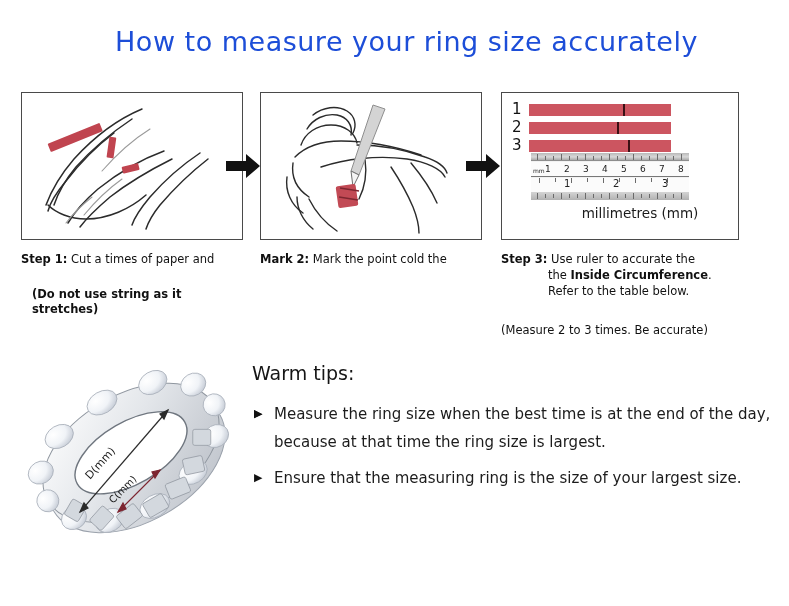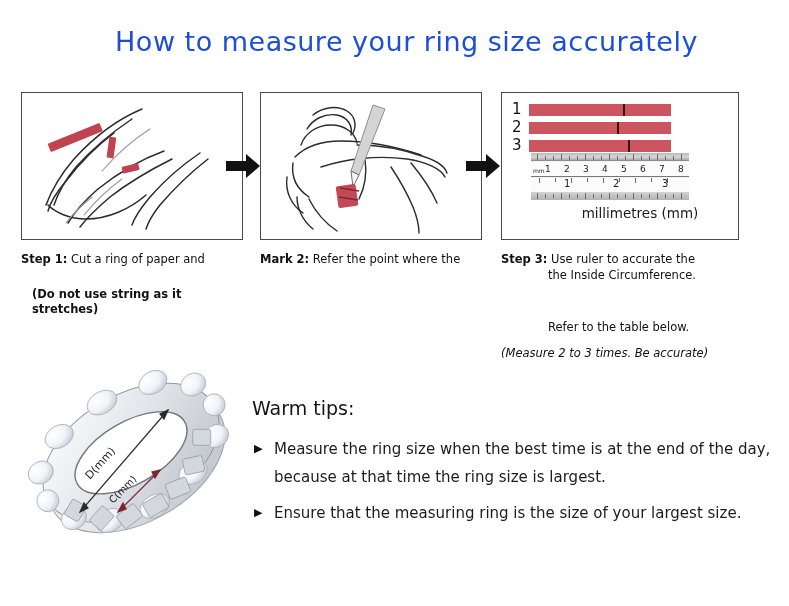"Cut a ring of paper" span { text: ring -> times }
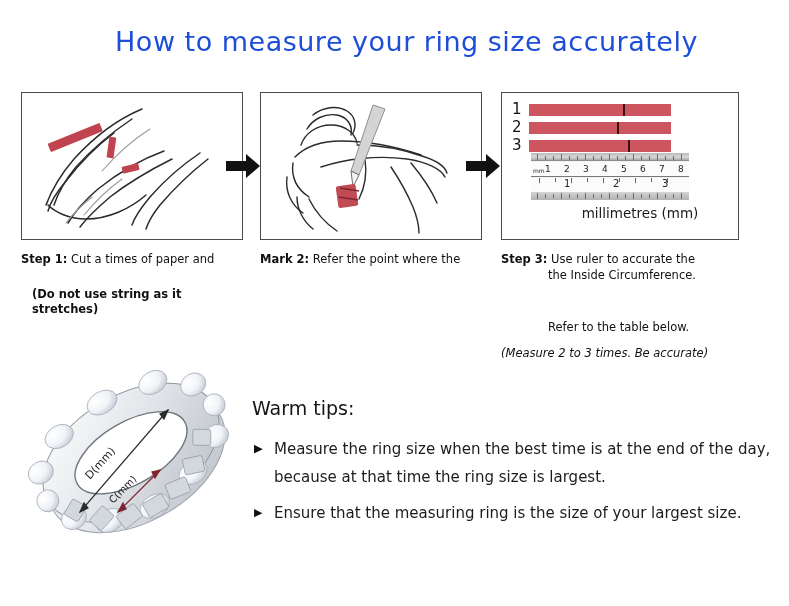"Refer the point where the" span { text: Refer the point where -> Mark the point cold }
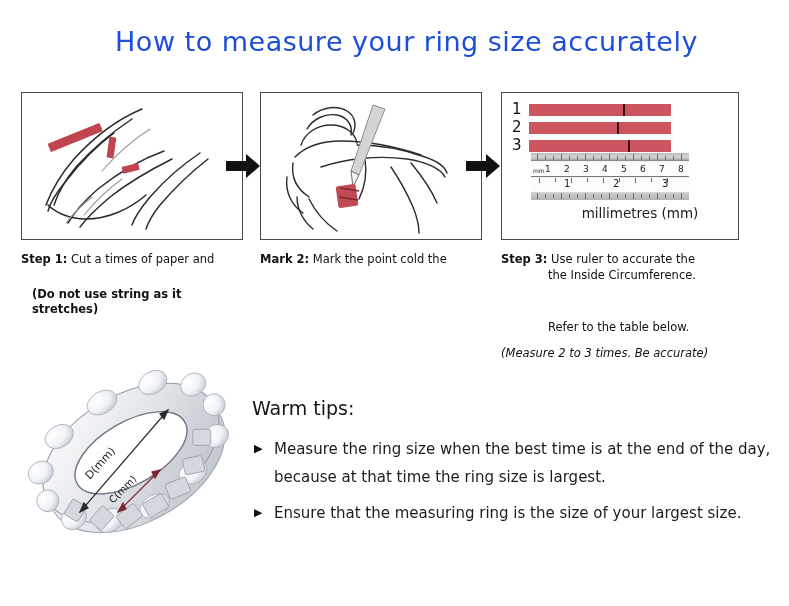"Inside Circumference" .caption b { font-weight: normal -> bold }
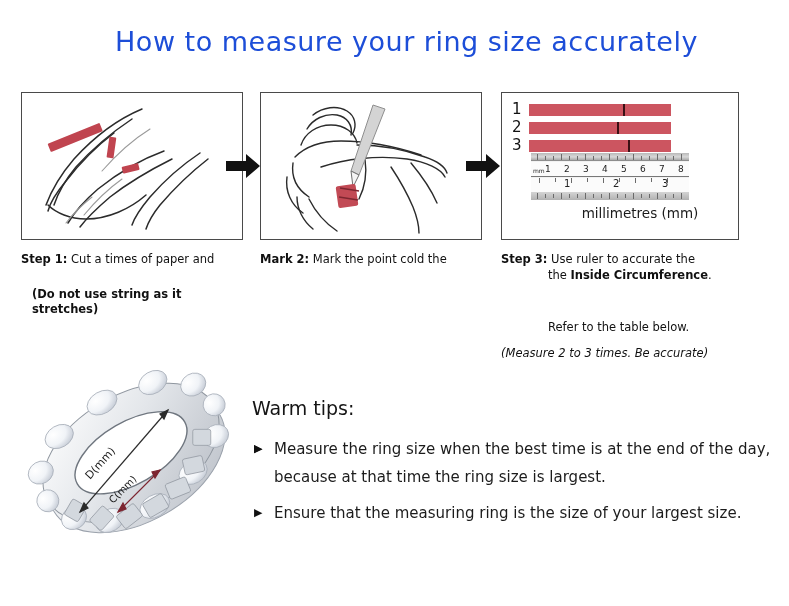"Refer to the table below." .caption .ind2 { margin-top: 36px -> none }
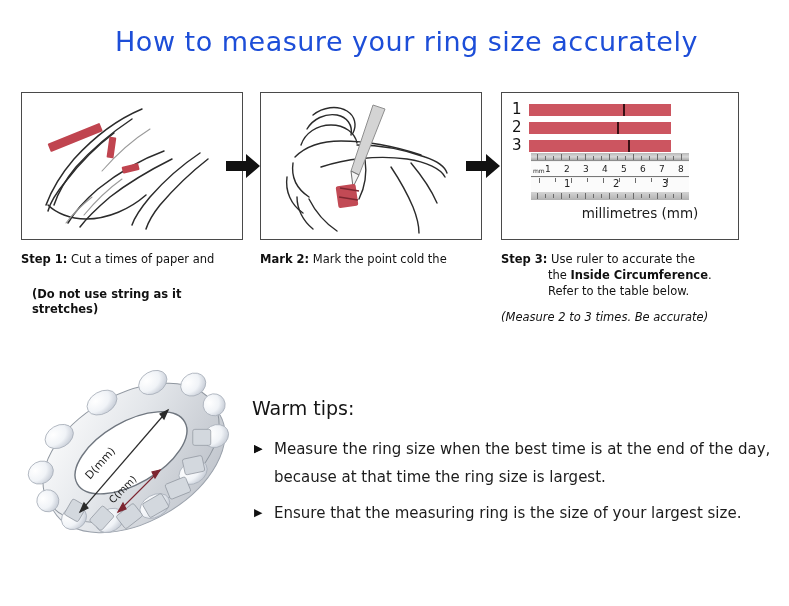"(Measure 2 to 3 times." .note.n3 { font-style: italic -> none; margin-top: 11px -> 24px }
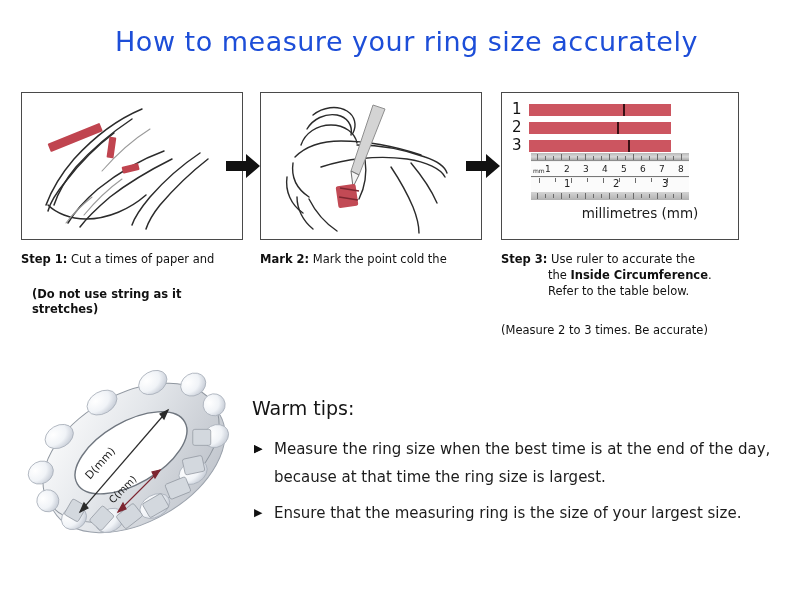"Warm tips:" #tips-heading { margin-top: 35px -> none }
